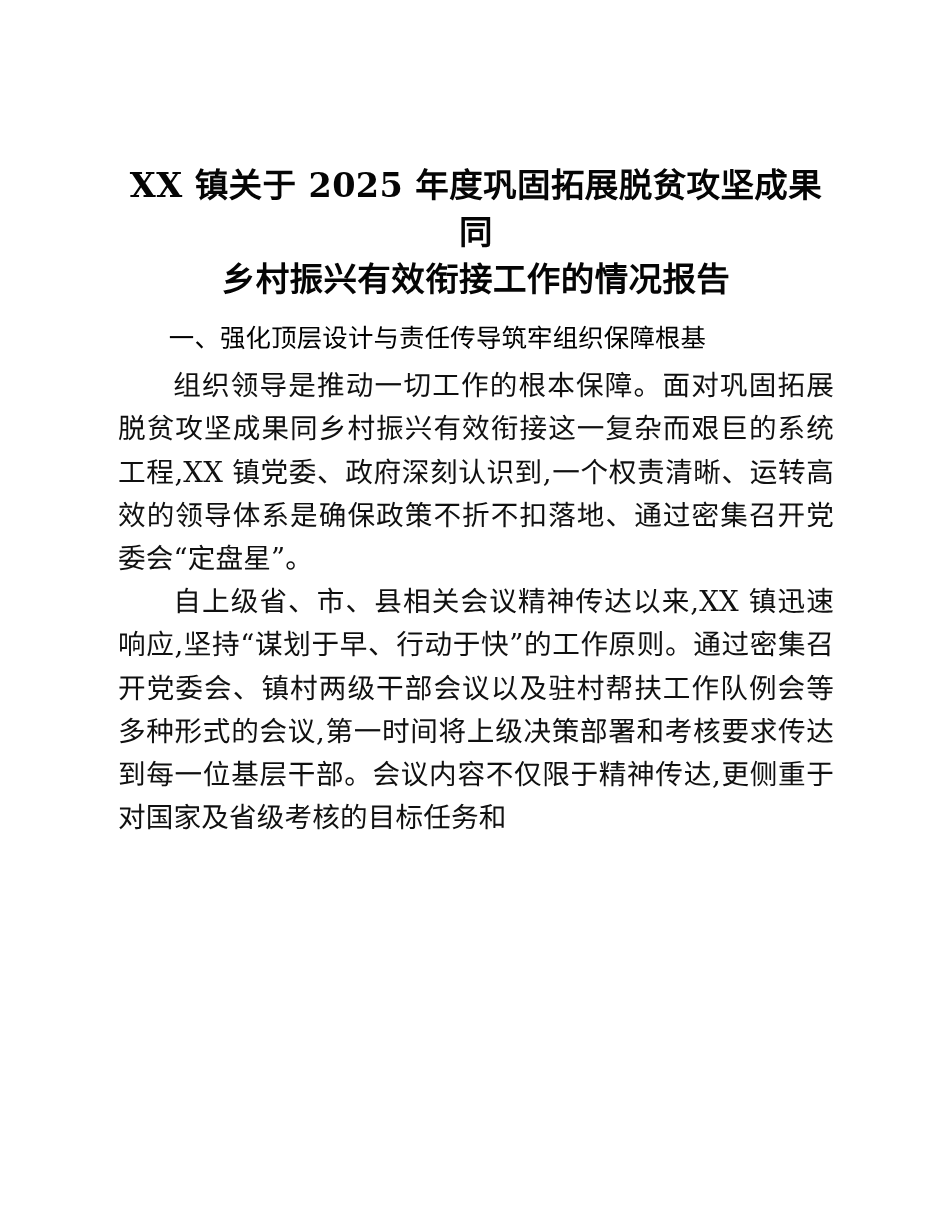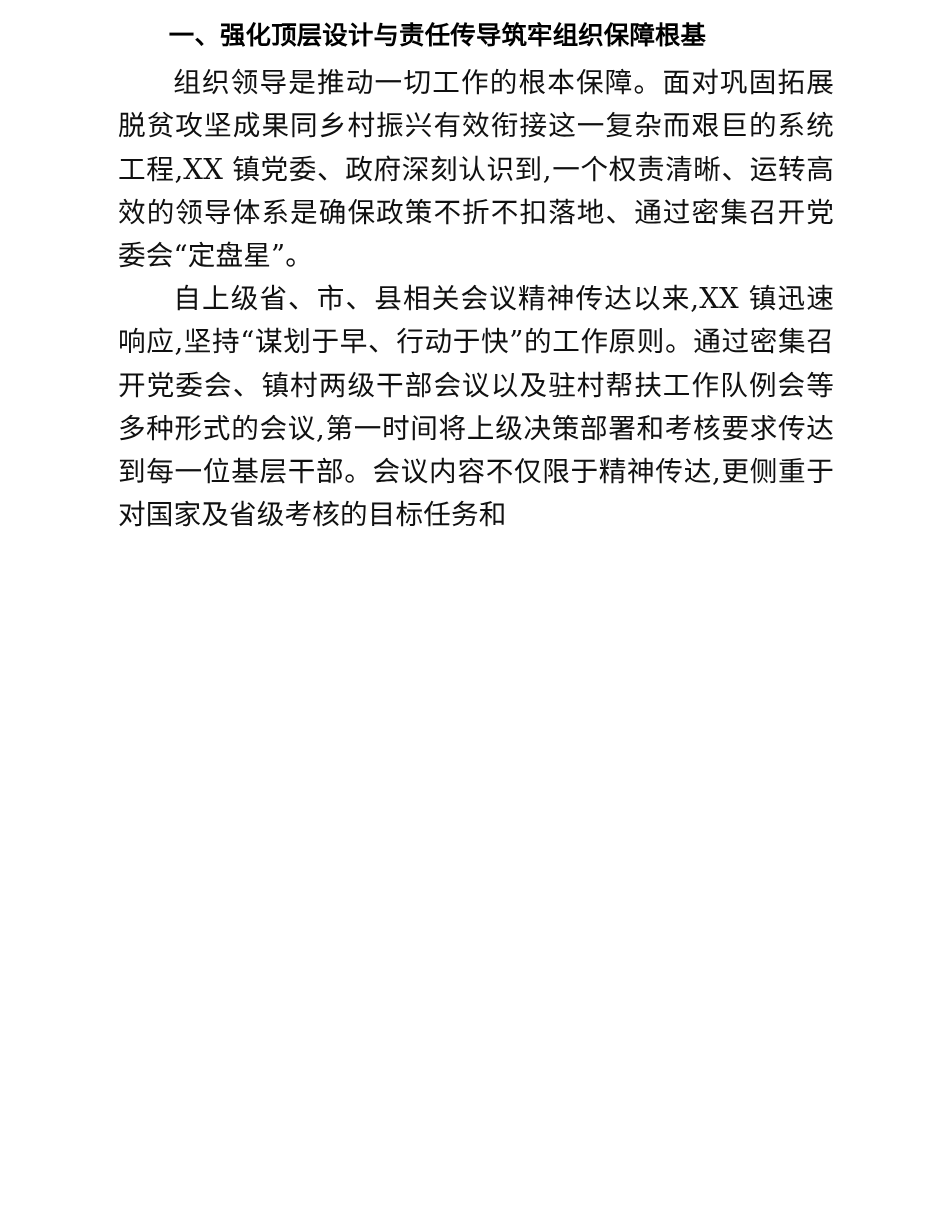"XX 镇关于 2025 年度巩固拓展脱贫攻坚成果同" h1.doc-title { html: none -> <h1> <span>XX 镇关于 2025 年度巩固拓展脱贫攻坚成果同</span><br> <span>乡村振兴有效衔接工作的情况报告</span> </h1> }
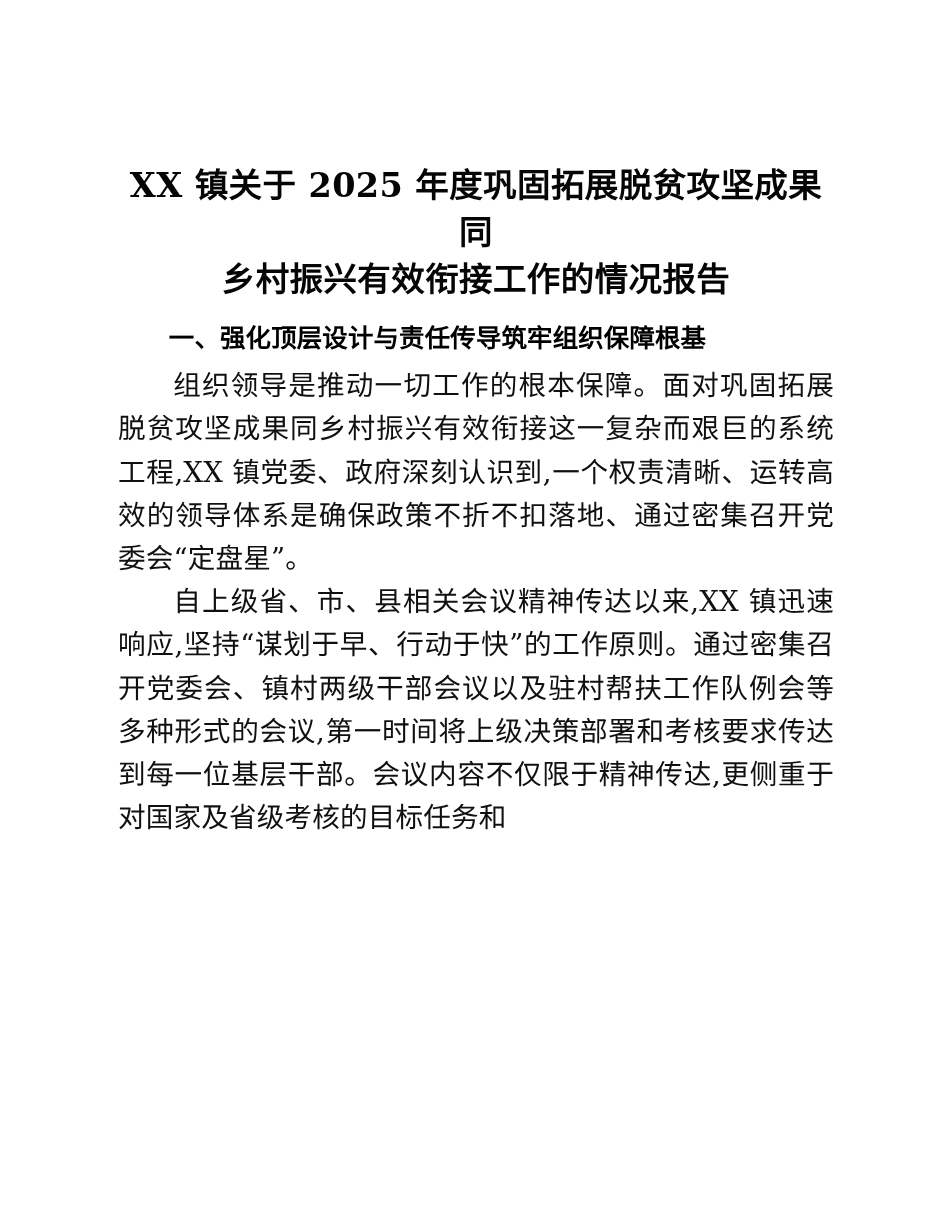"一、强化顶层设计与责任传导筑牢组织保障根基" .section-heading { font-weight: 700 -> 400 }
